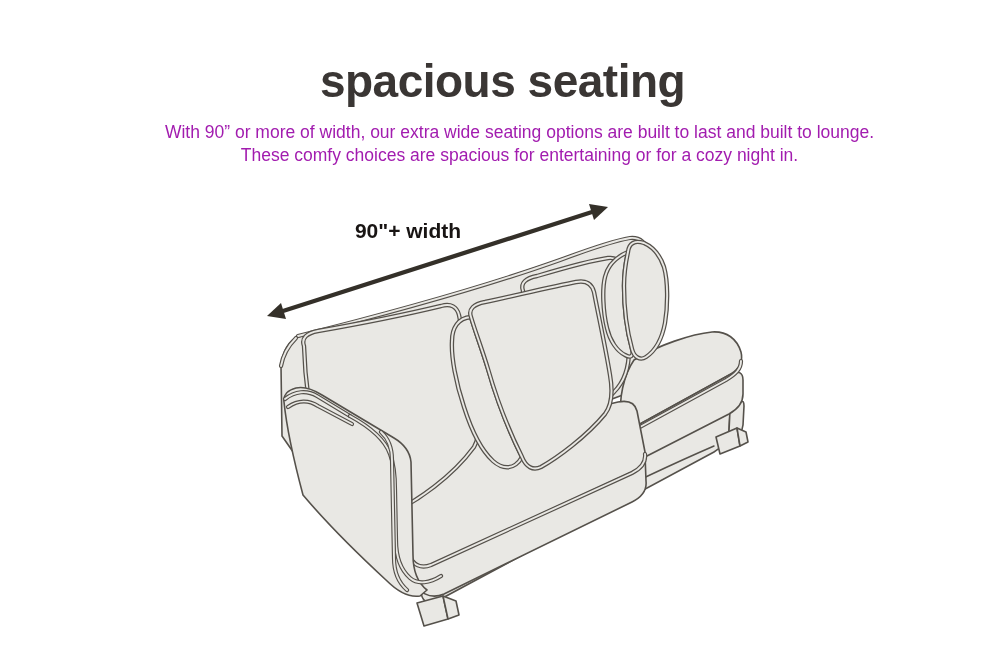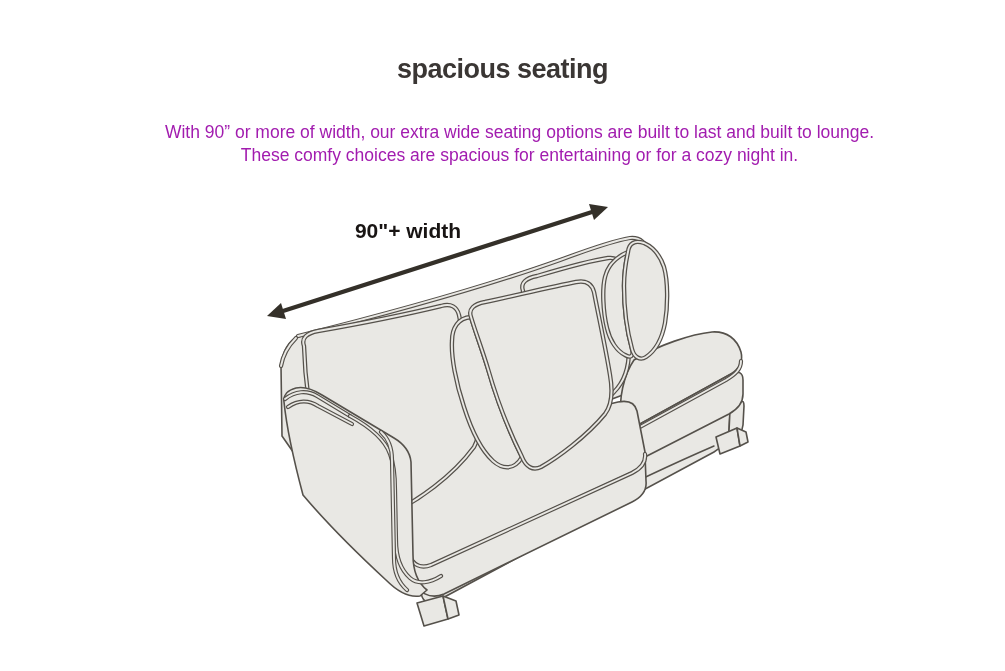"spacious seating" .title { font-size: 27px -> 46px }
